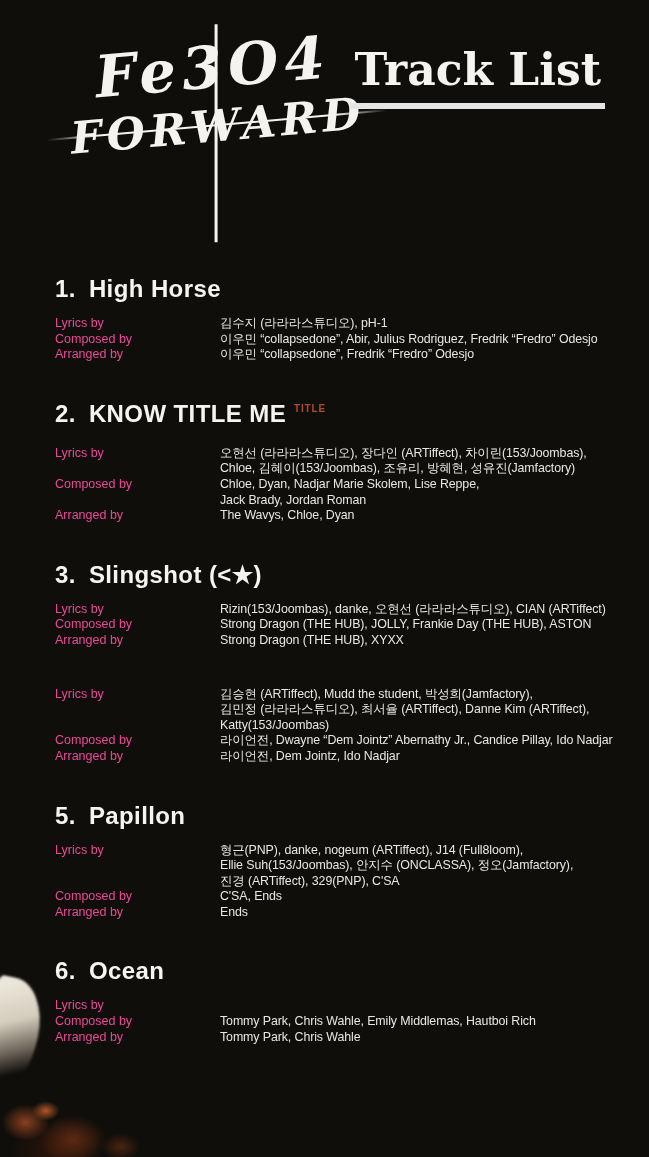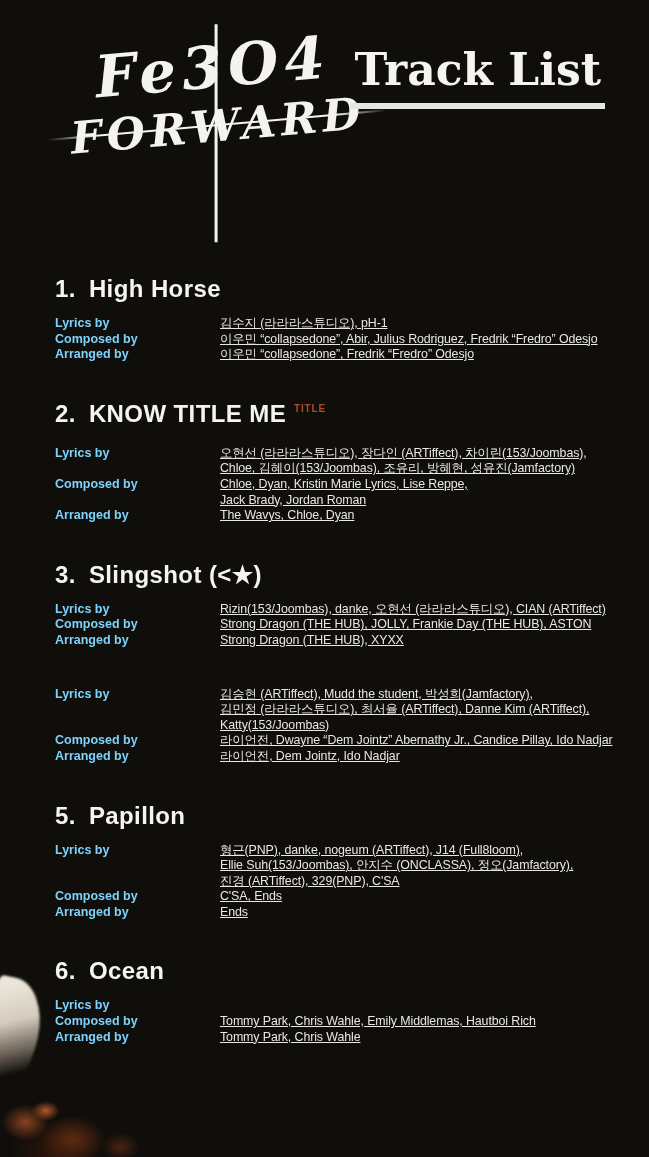"Lyrics by" .credit-label { color: #7dd3fc -> #ec4899; font-weight: 700 -> 400 }
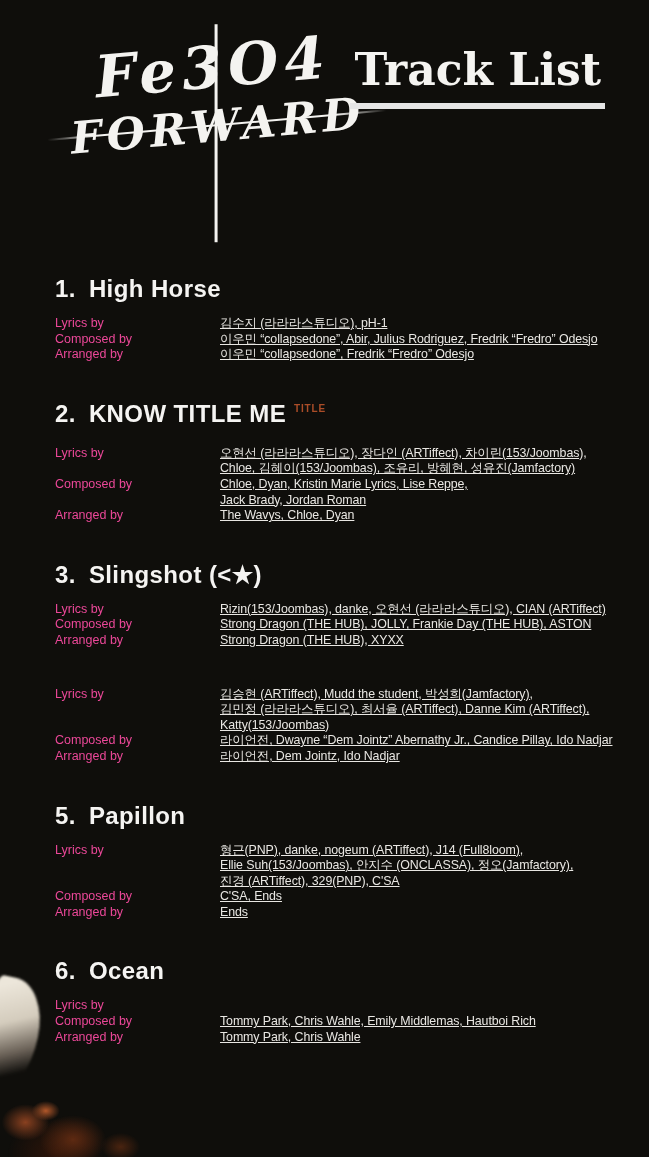"김수지 (라라라스튜디오), pH-1" .credit-line { text-decoration: underline -> none }
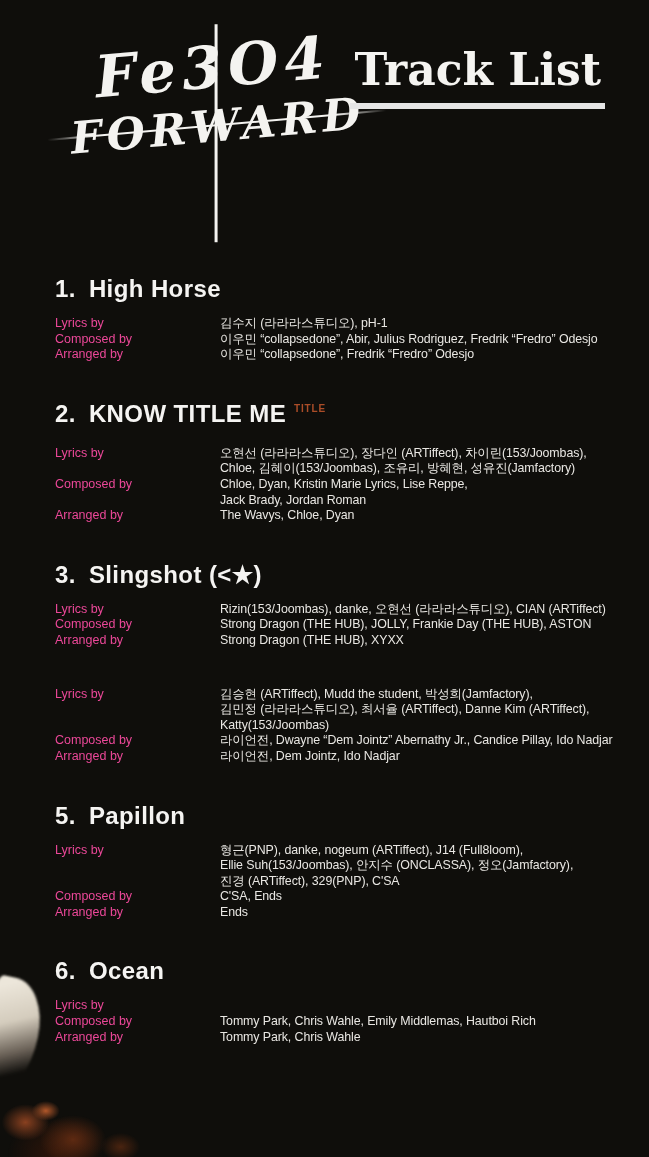"Chloe, Dyan, Kristin Marie Lyrics," div.credit-line { text: Kristin Marie Lyrics -> Nadjar Marie Skolem }
